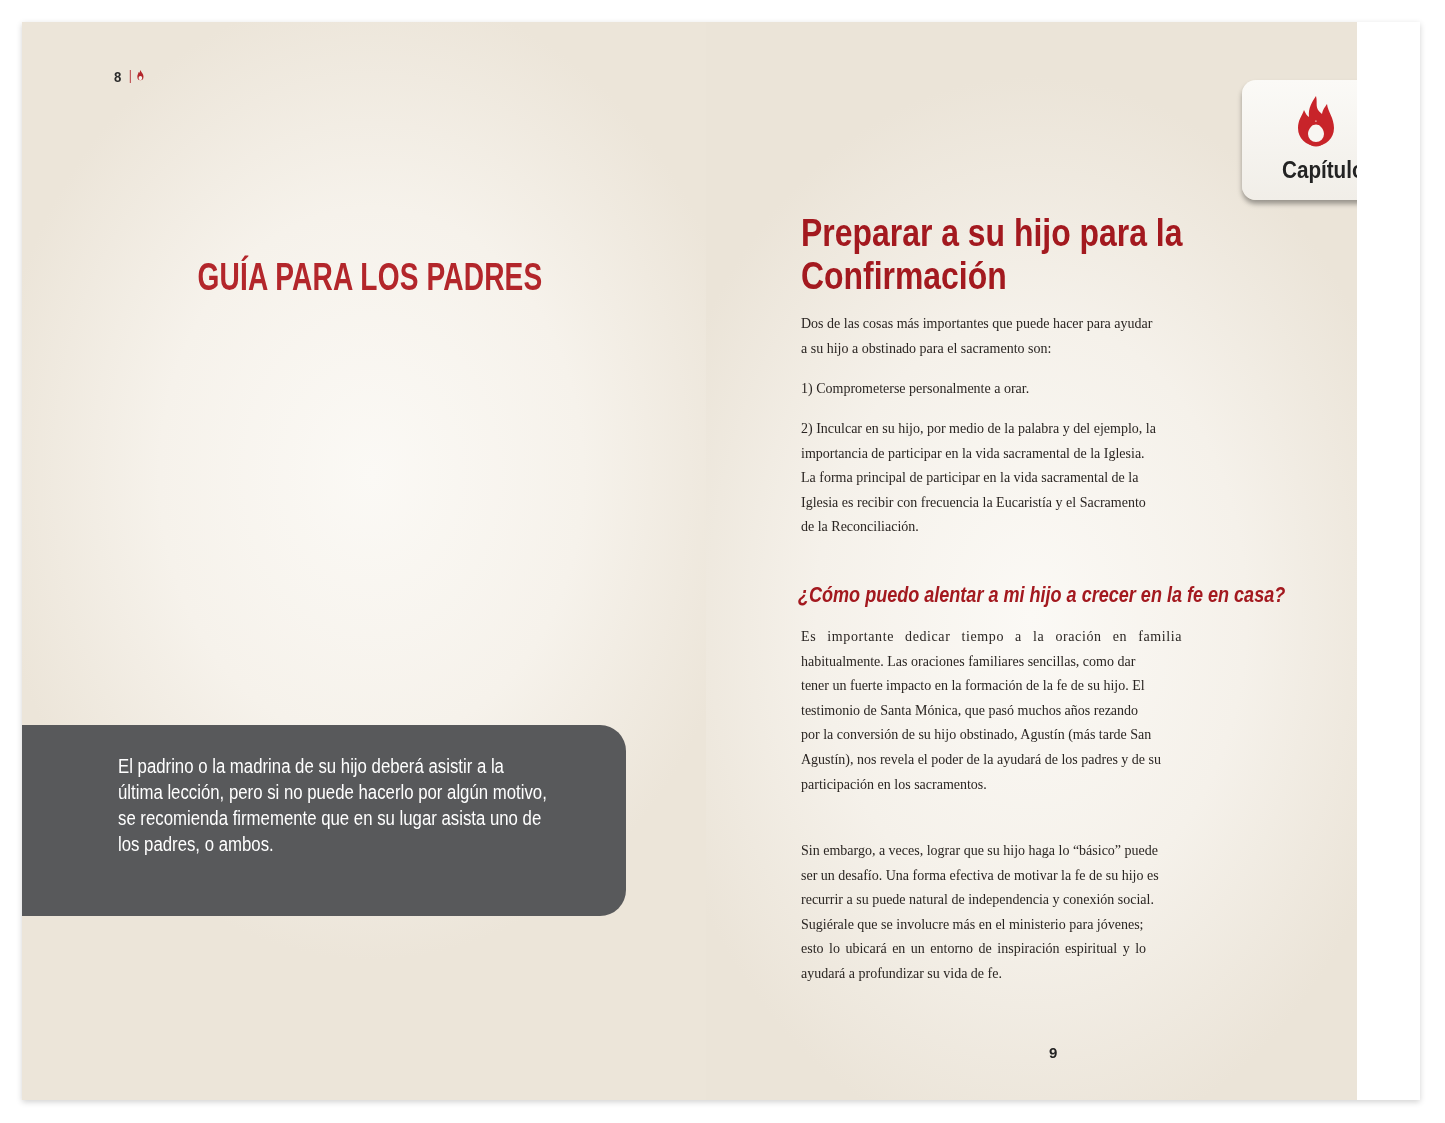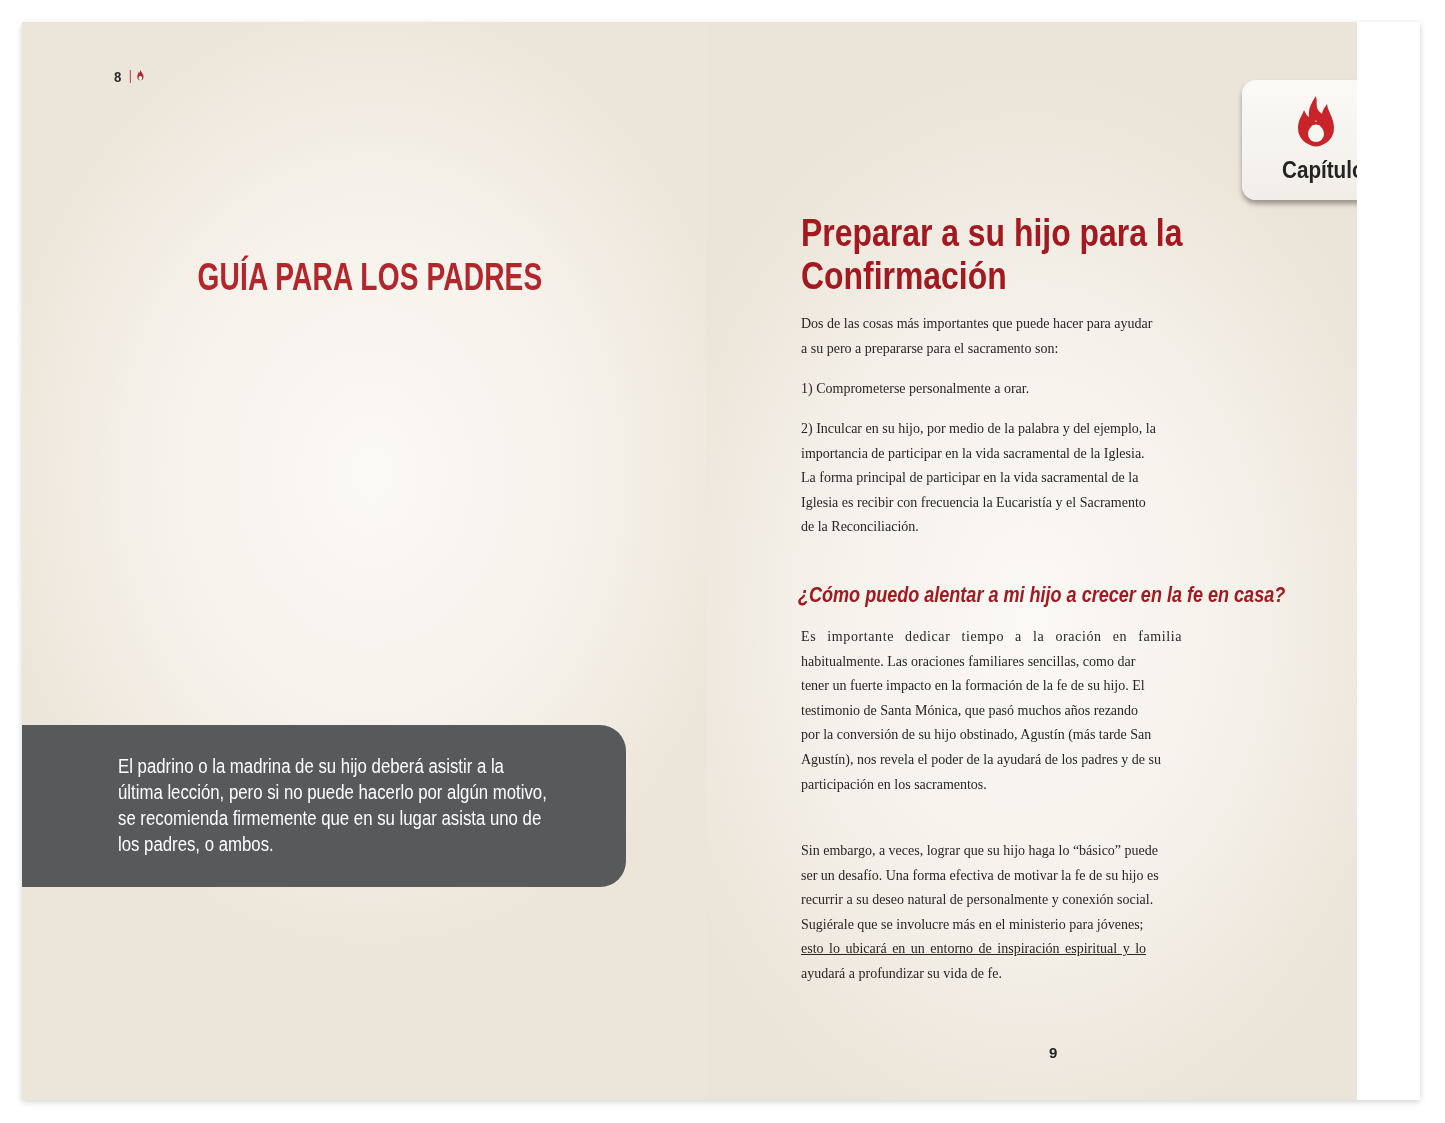"a su pero a prepararse" span.line { text: pero a prepararse -> hijo a obstinado }
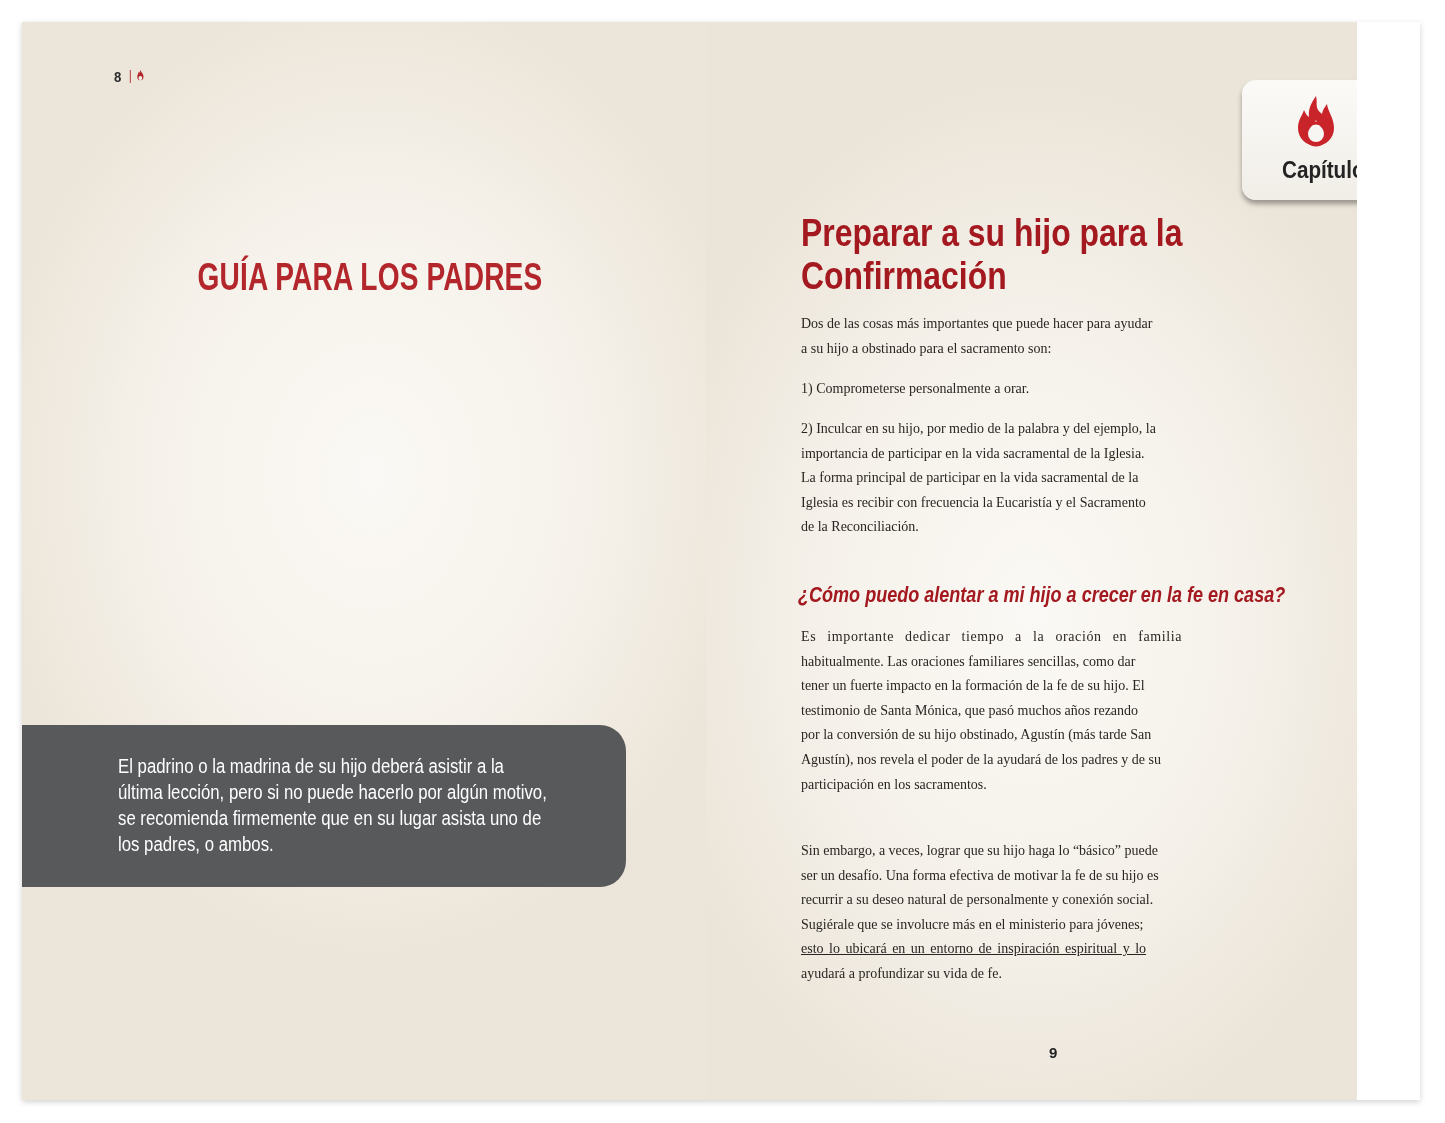"El padrino o la madrina" .callout { height: 162px -> 191px }
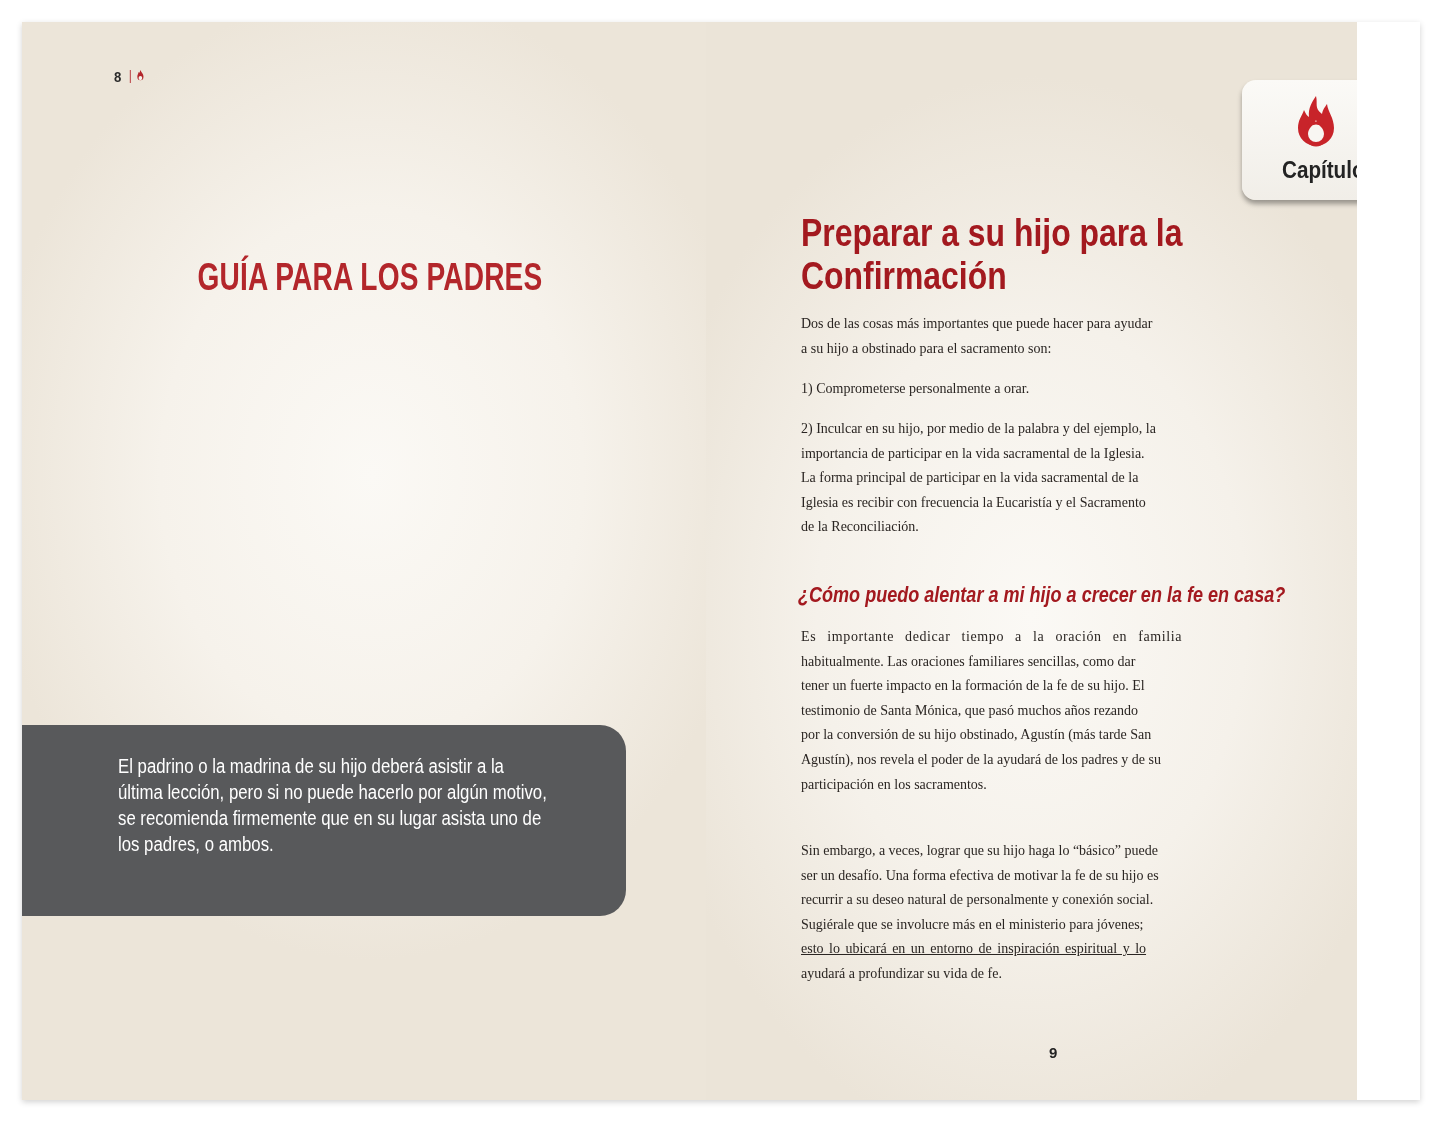"recurrir a su deseo natural" span.line { text: deseo natural de personalmente -> puede natural de independencia }
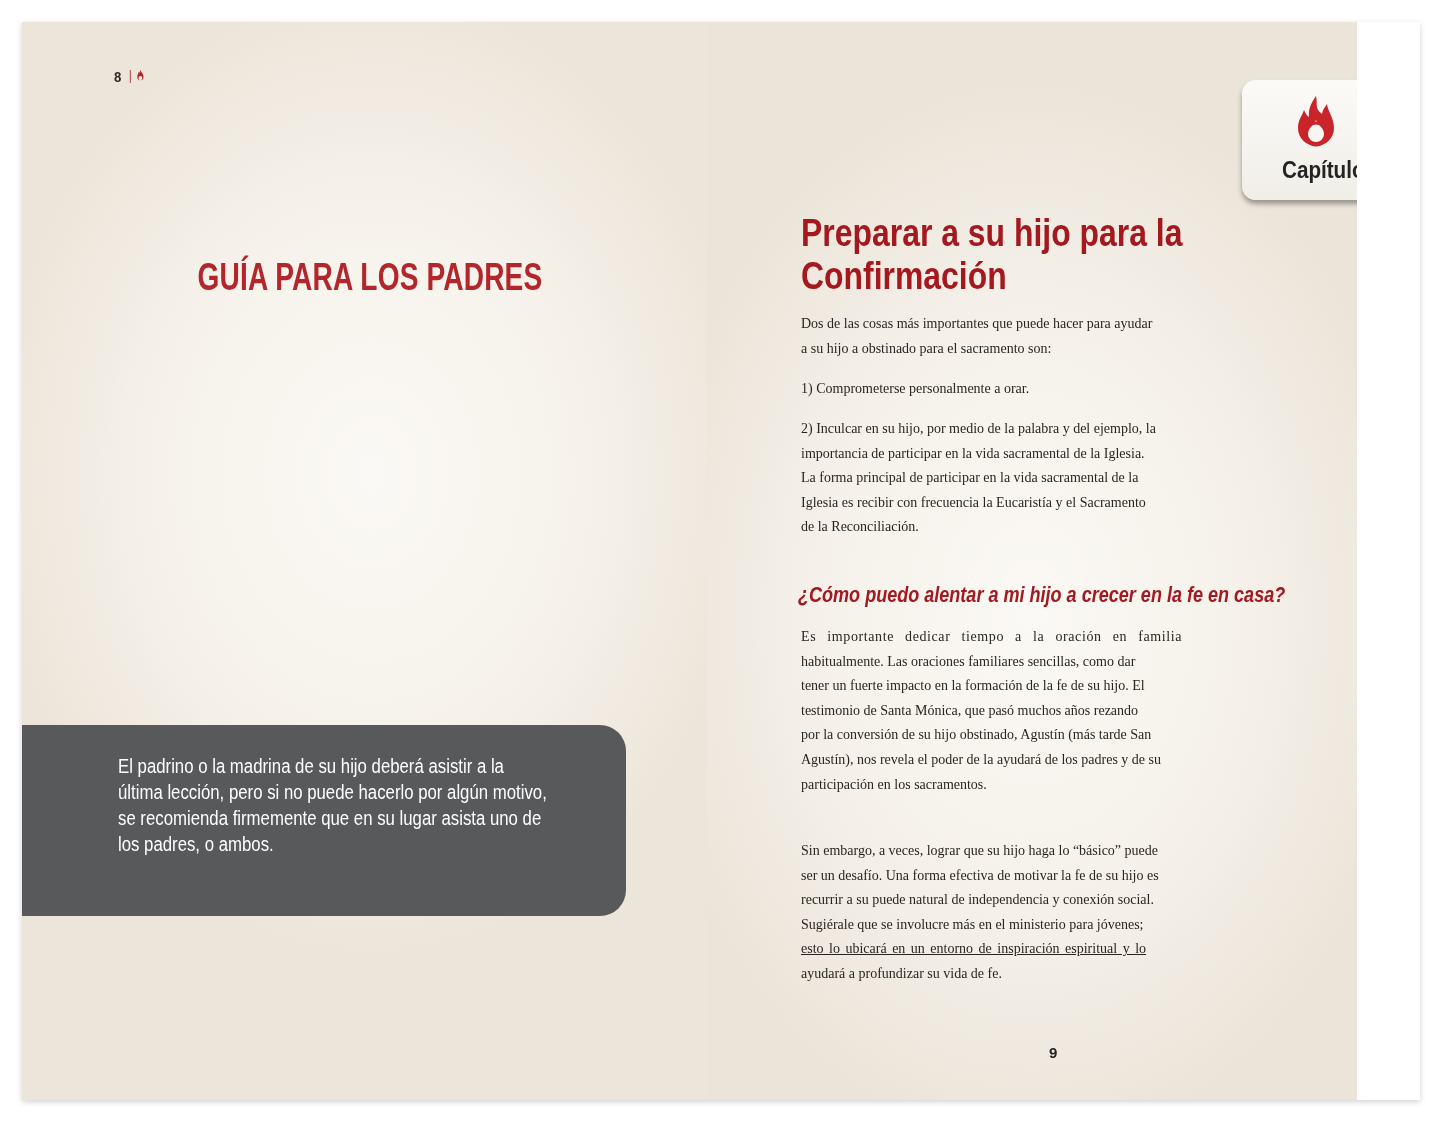"esto lo ubicará en un" span.line { text-decoration: underline -> none }
